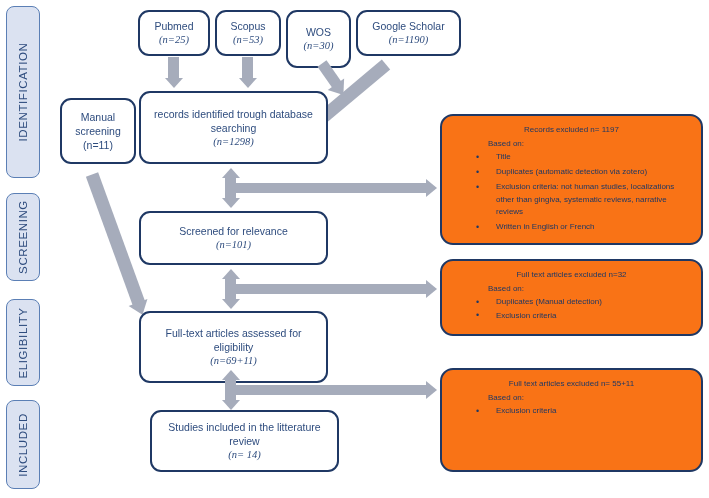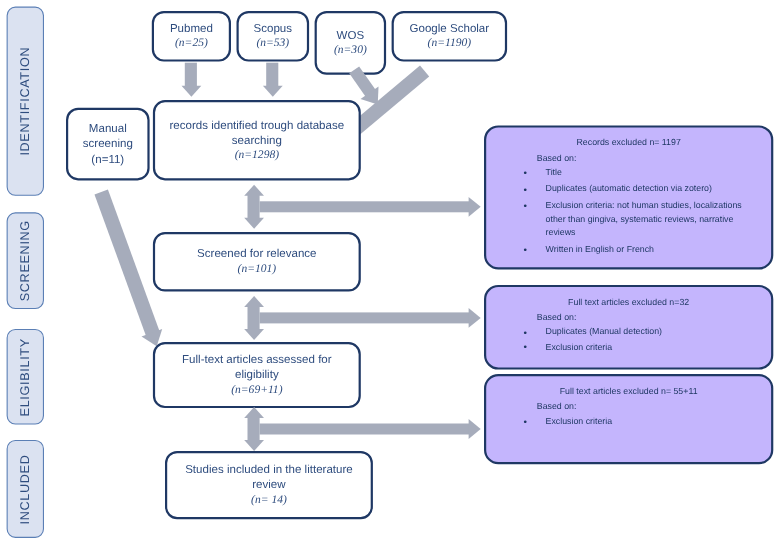"Records excluded n= 1197" .exbox { background: #c4b5fd -> #f97316 }
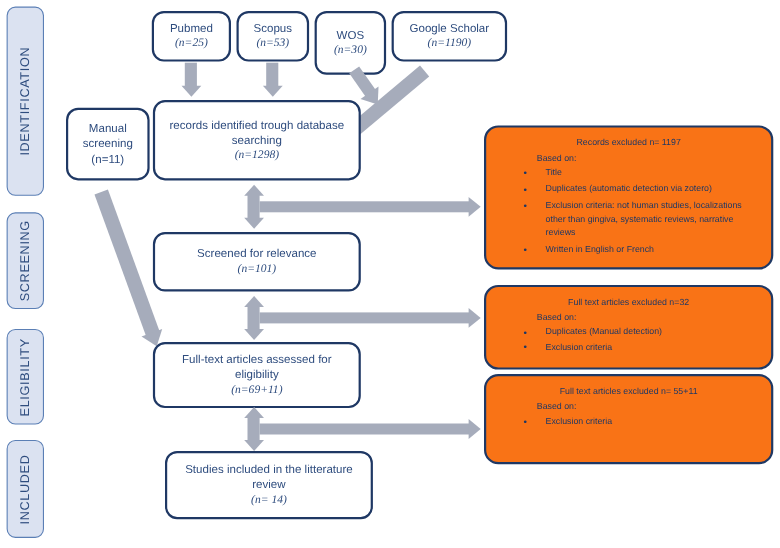"Full-text articles assessed for" div.box { height: 60px -> 72px }
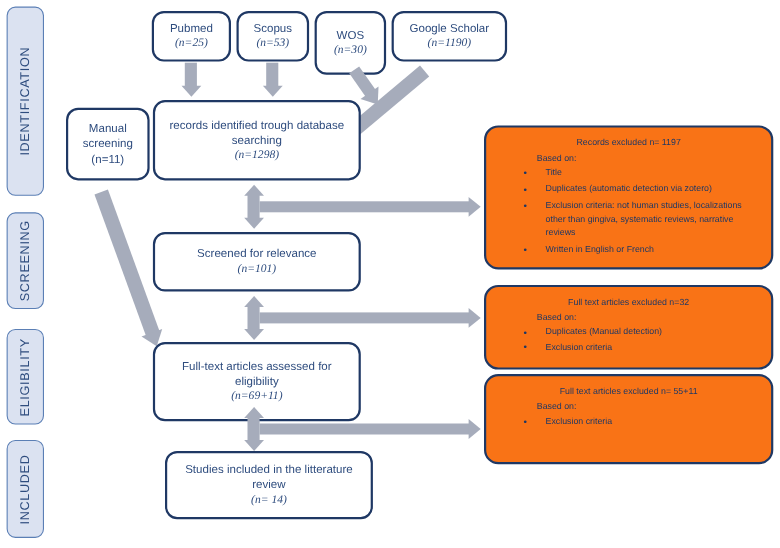"Full text articles excluded n=" div.exbox { height: 82px -> 104px; top: 340px -> 368px }
